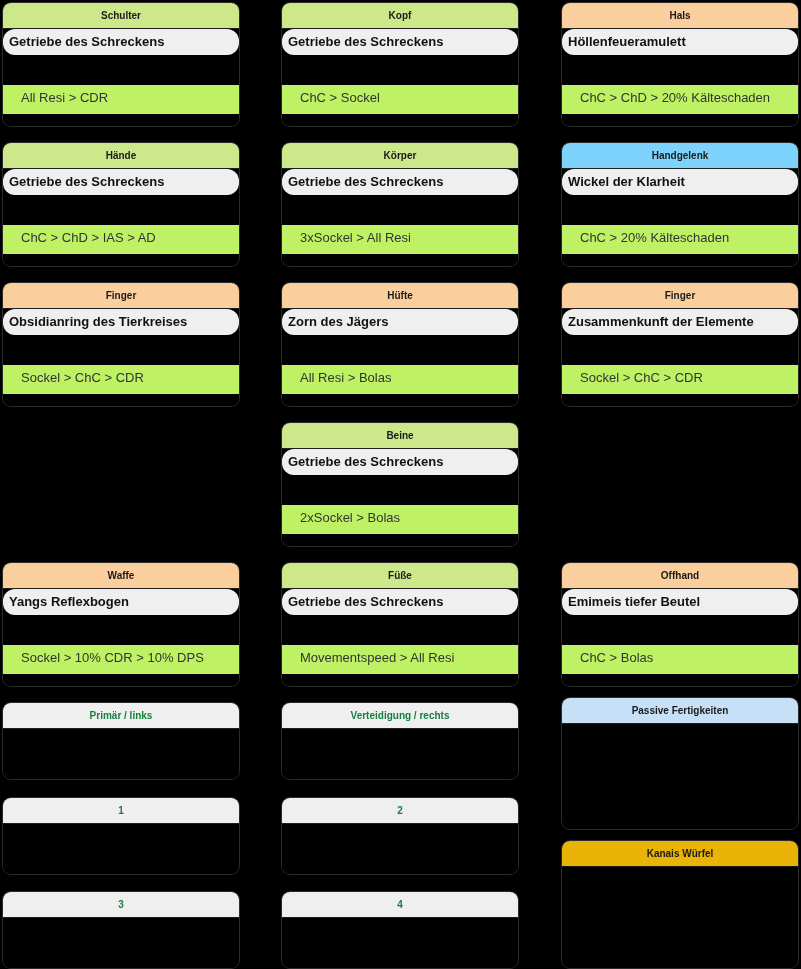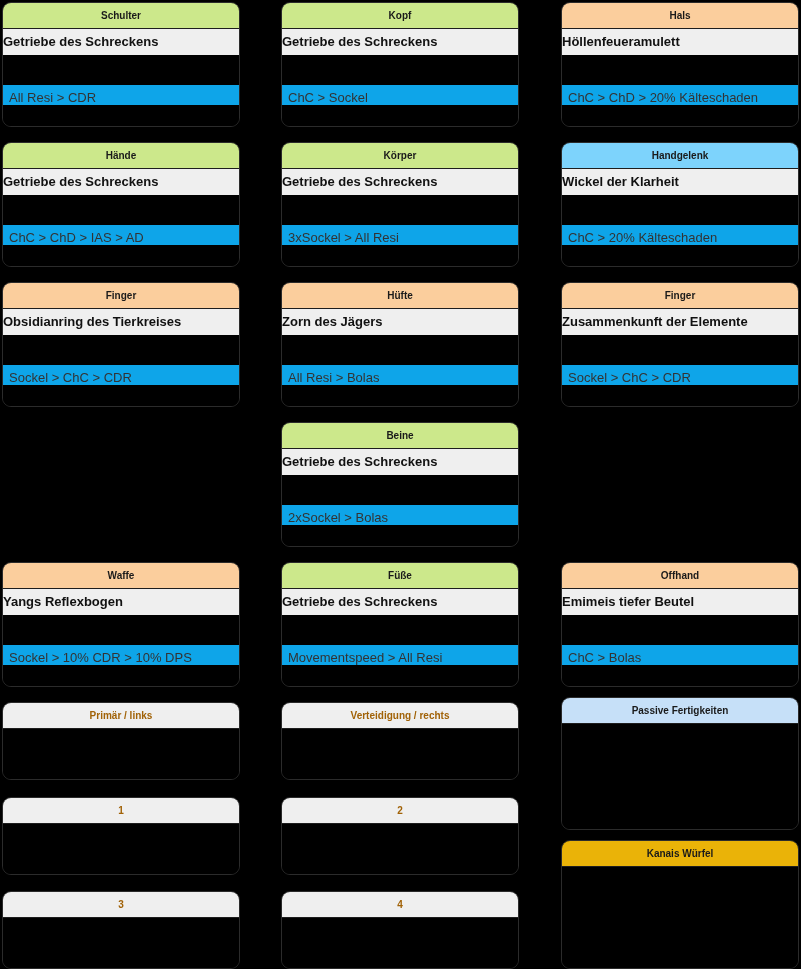"Getriebe des Schreckens" .row-item { border-radius: none -> 12px; padding-left: none -> 6px }
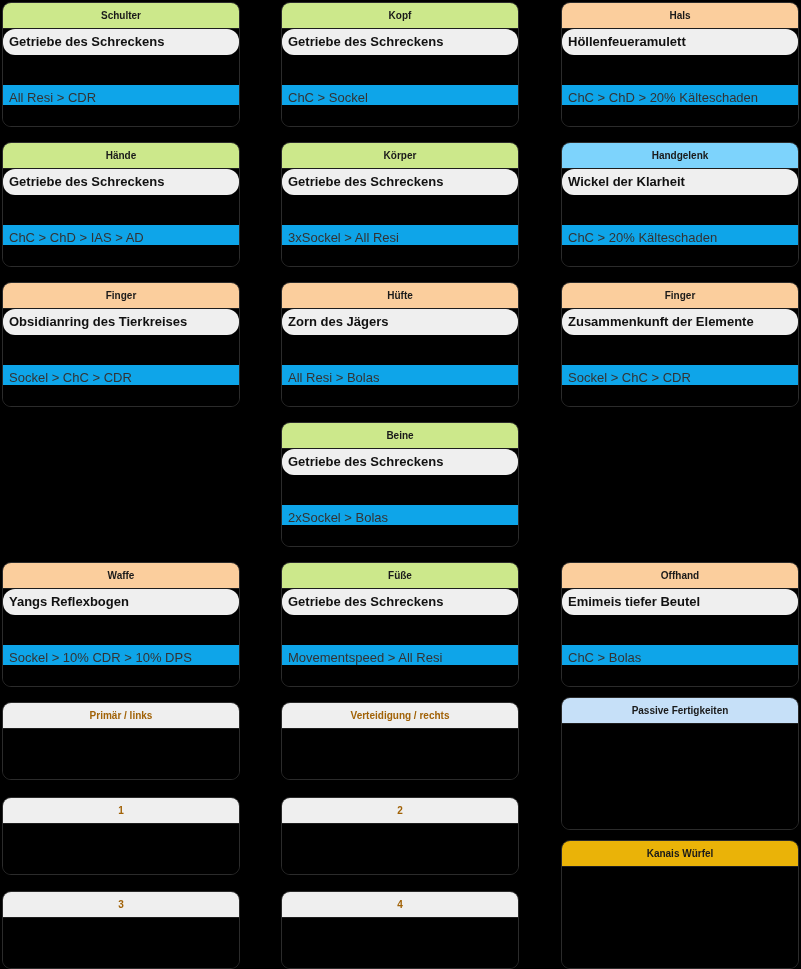"All Resi > CDR" .row-stat { background: #0ea5e9 -> #bef264; height: 20px -> 29px; padding-left: 6px -> 18px }
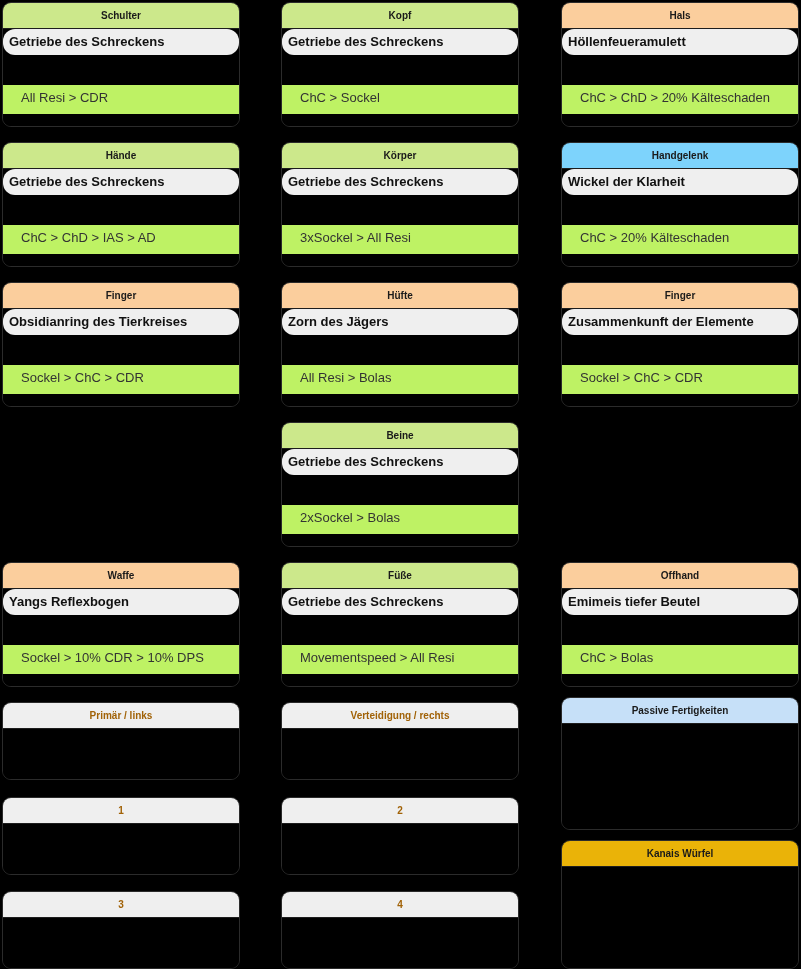"Primär / links" .skill-header { color: #a16207 -> #15803d }
